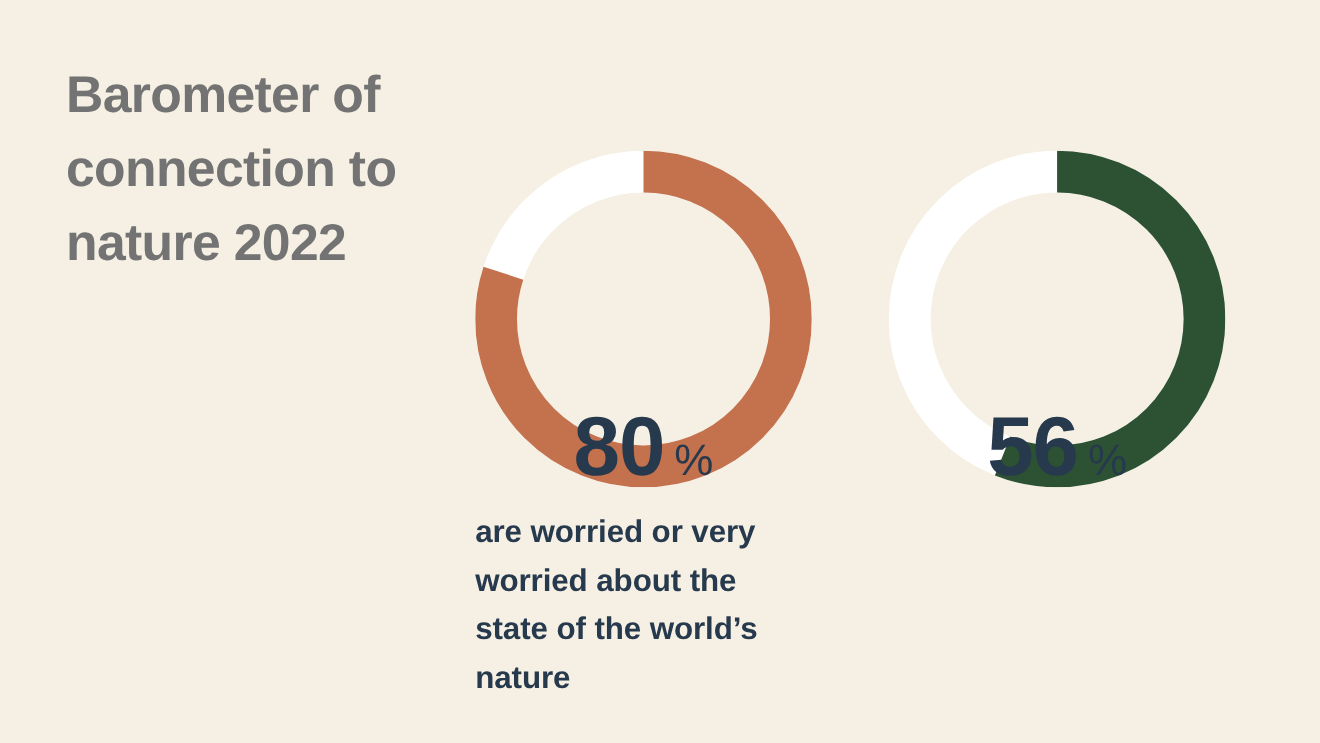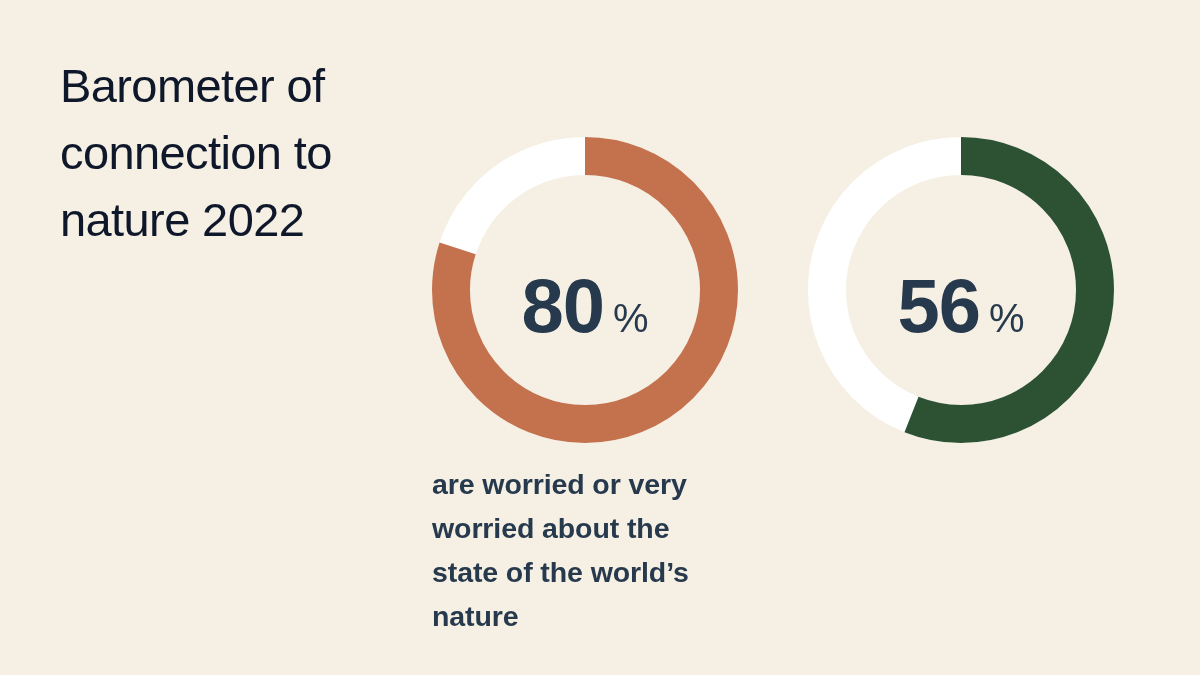"Barometer of" #title-block .title-line { color: #0f172a -> #737373; font-weight: 400 -> 700 }
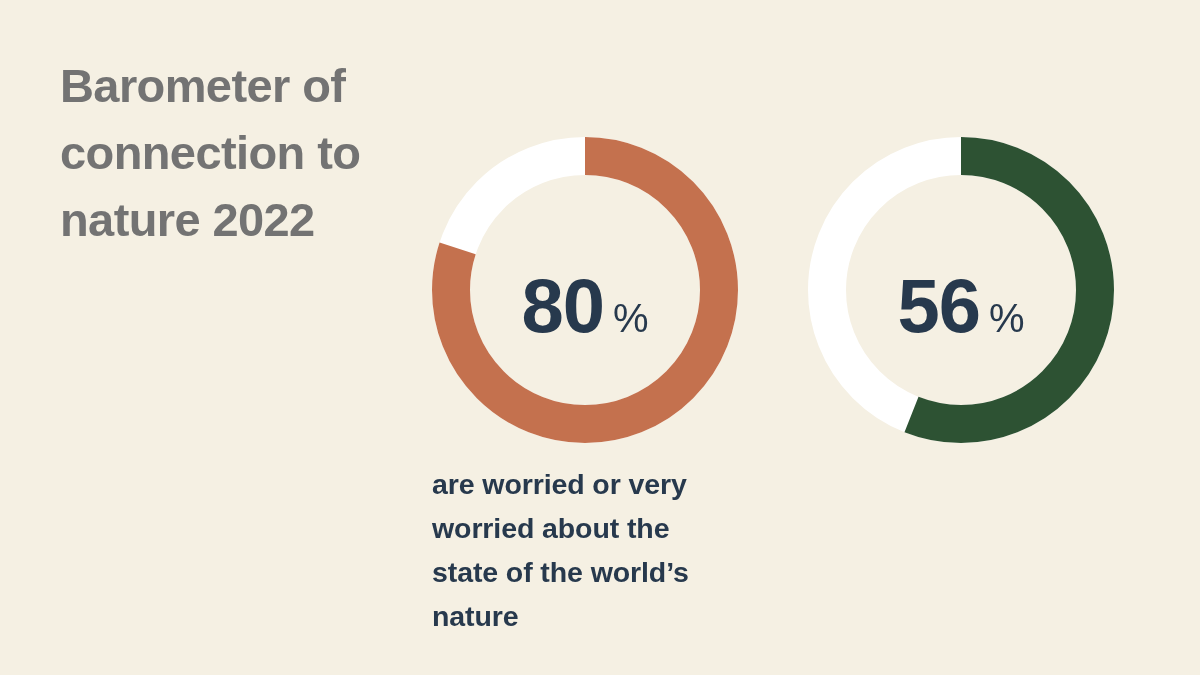"80" .donut-center { align-items: center -> flex-end; top: 16px -> 2px }
